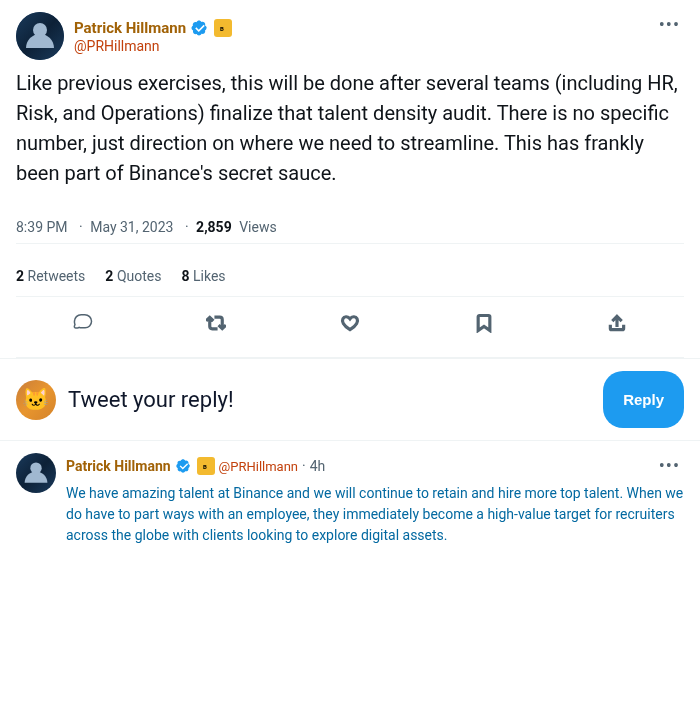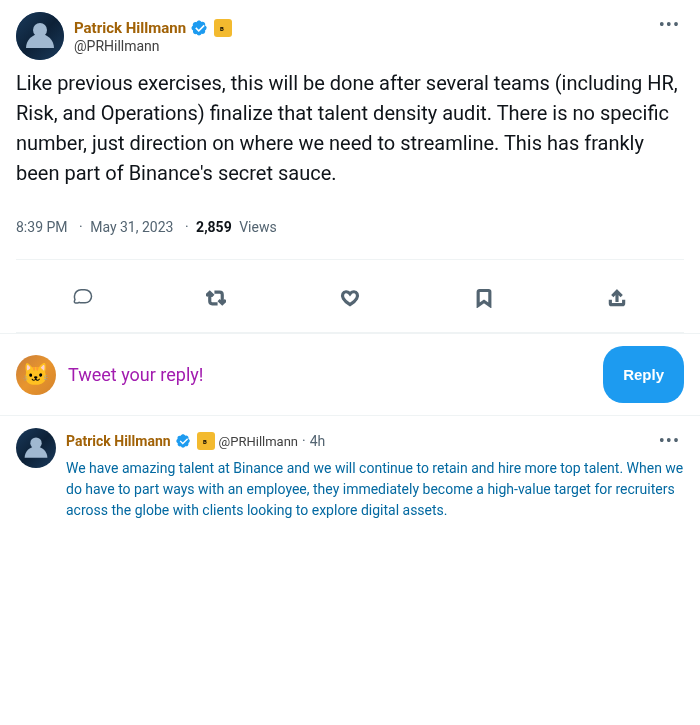"@PRHillmann" .author-handle { color: #404040 -> #c2410c }
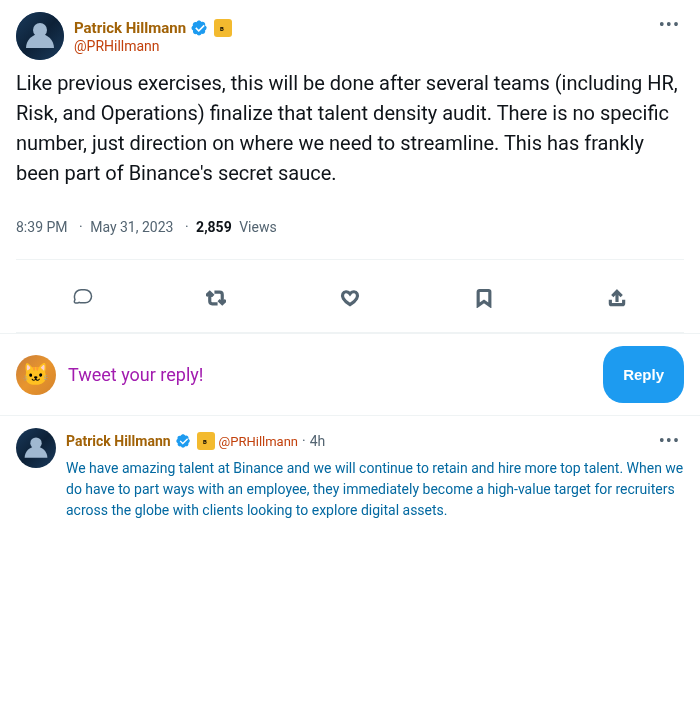"8:39 PM · May 31," .tweet-meta { padding-bottom: 24px -> 8px }
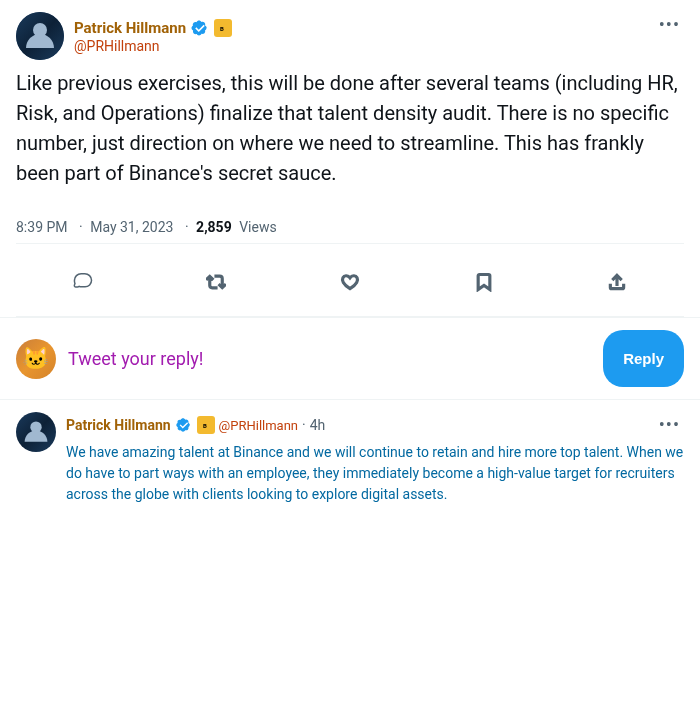"2 Retweets" div.engagement-row { html: none -> <div> <div> <strong>2</strong> <span>Retweets</span> </div> <div> <strong>2</strong> <span>Quotes</span> </div> <div> <strong>8</strong> <span>Likes</span> </div> </div> }
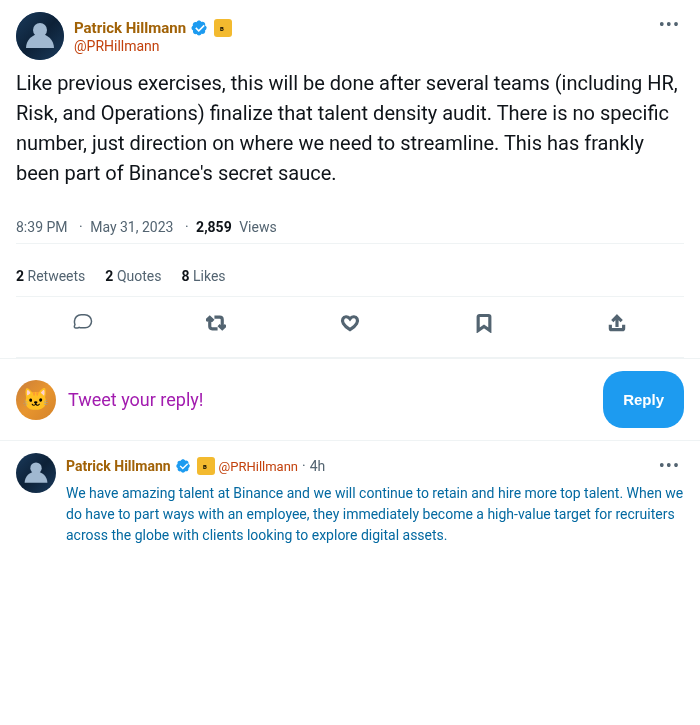"Tweet your reply!" .reply-input { color: #a21caf -> #0f172a; font-size: 18px -> 22px }
